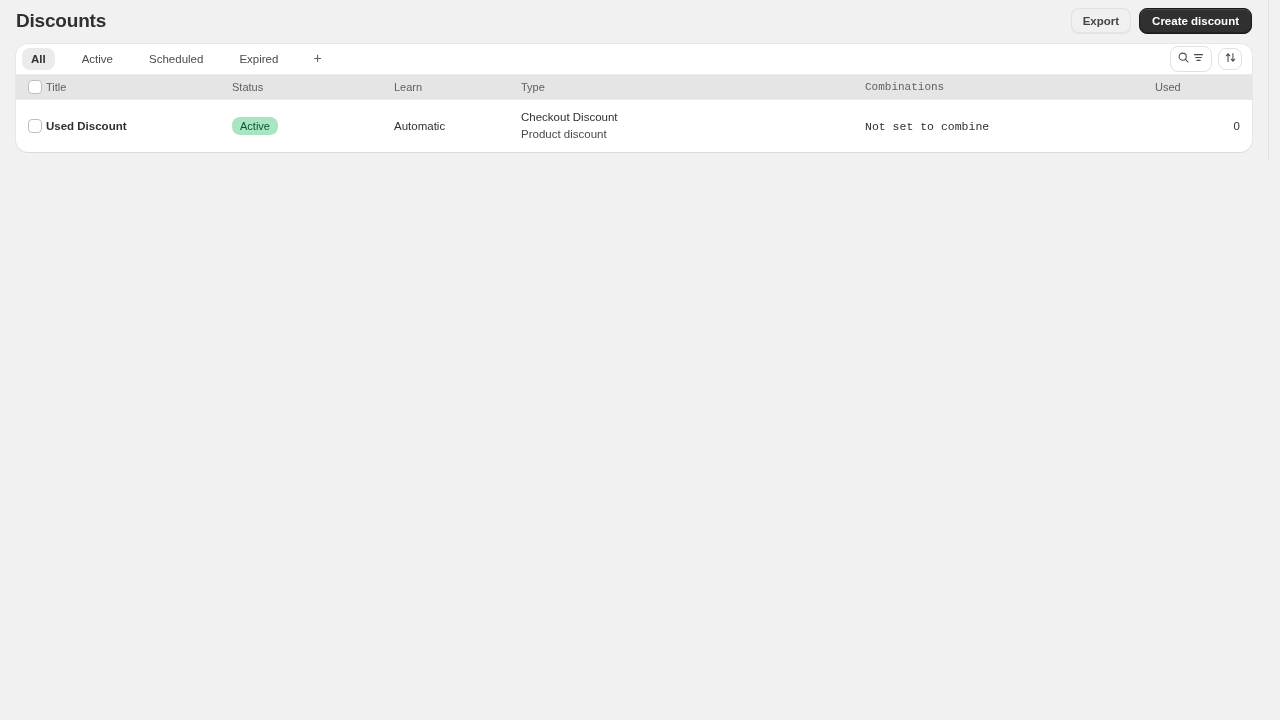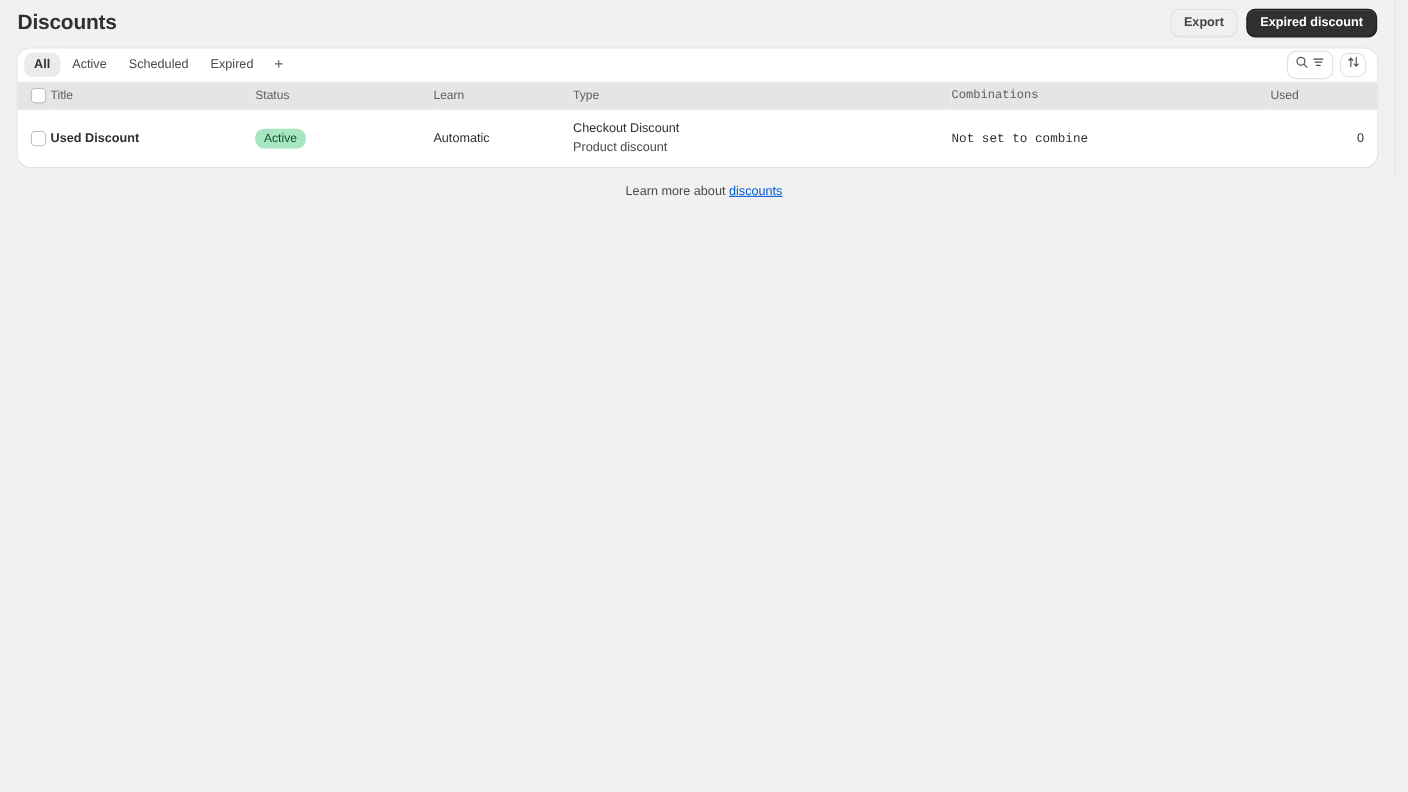"Expired discount" button.btn { text: Expired -> Create }
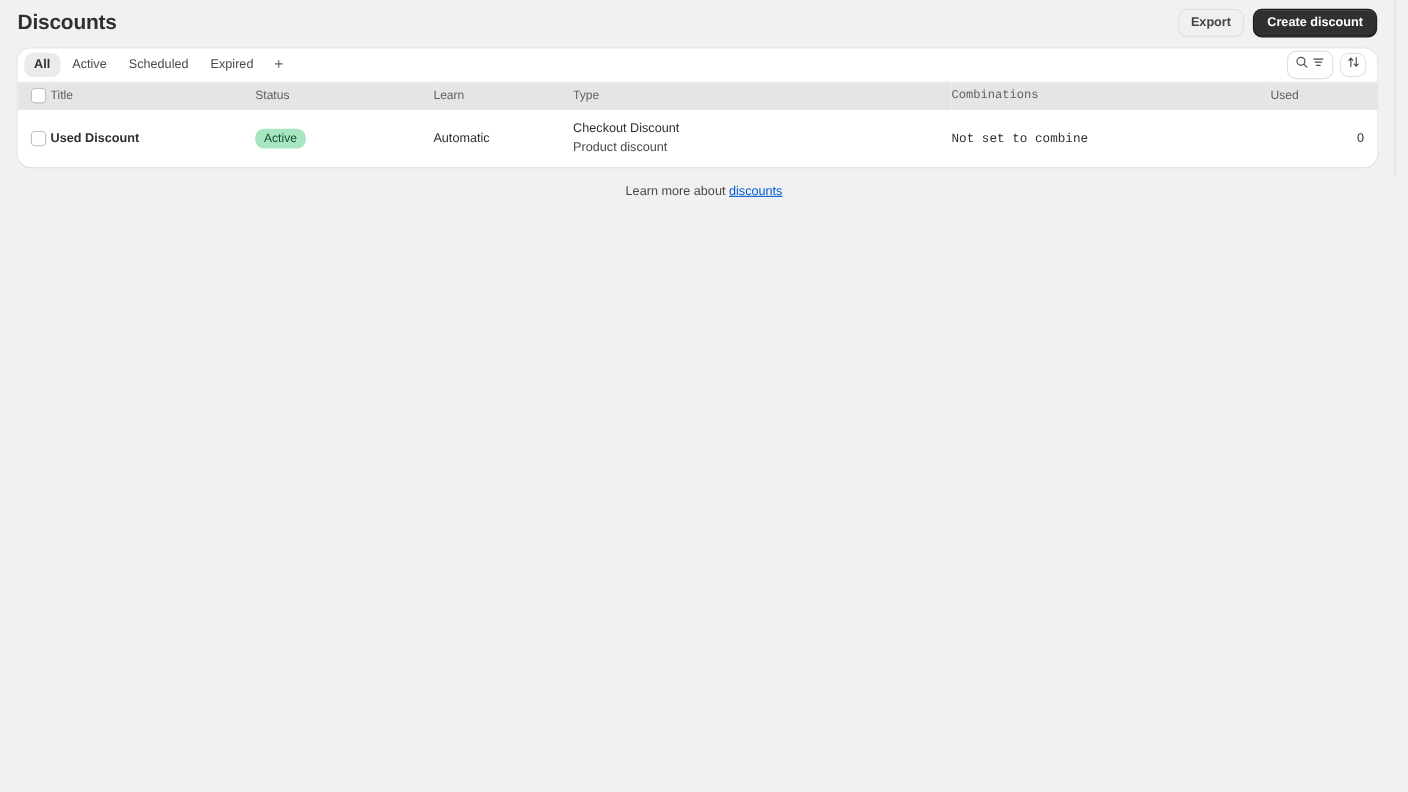"All" .tabs { gap: 2px -> 18px }
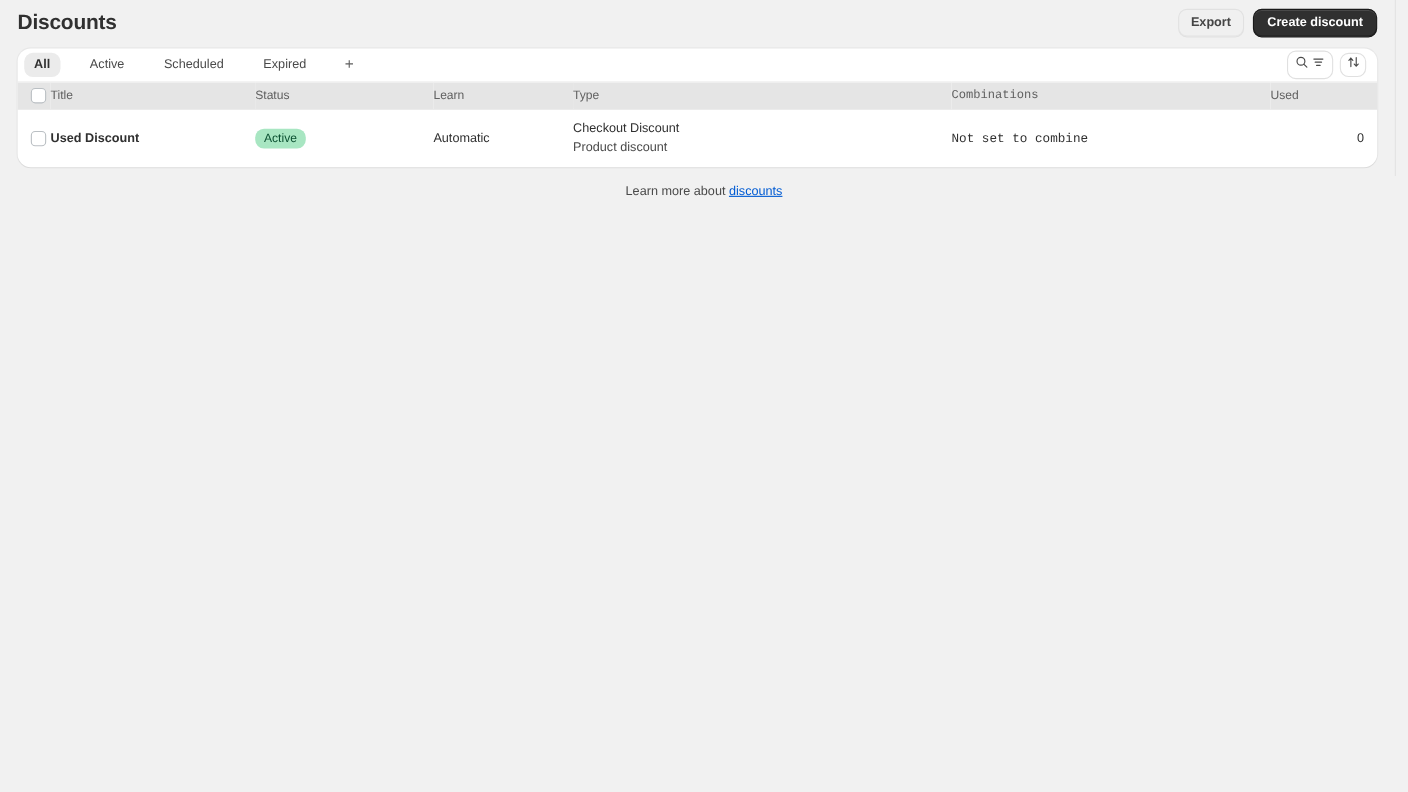"Learn more about discounts" div.card-footer { html: <div> <span>Learn more about </span><a>discounts</a> </div> -> none }
